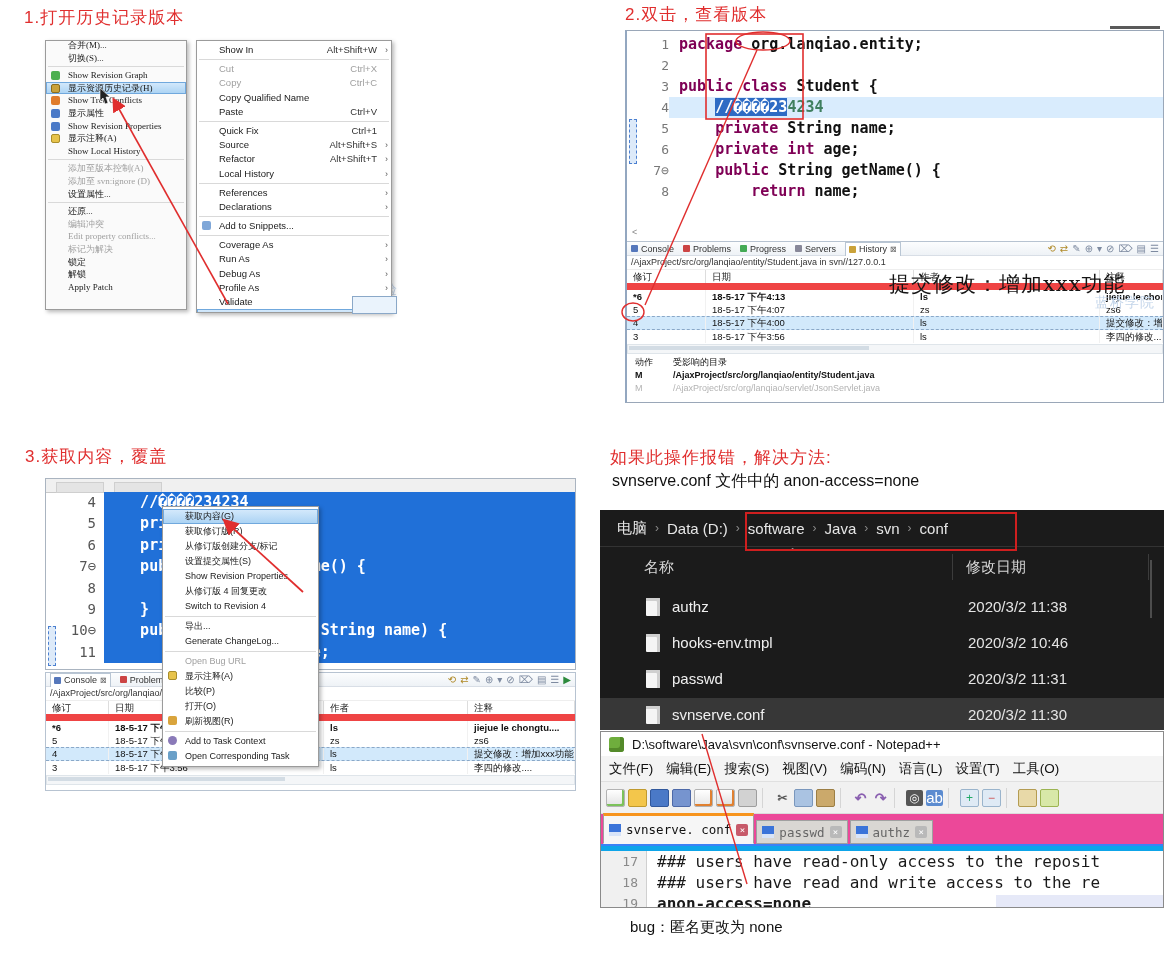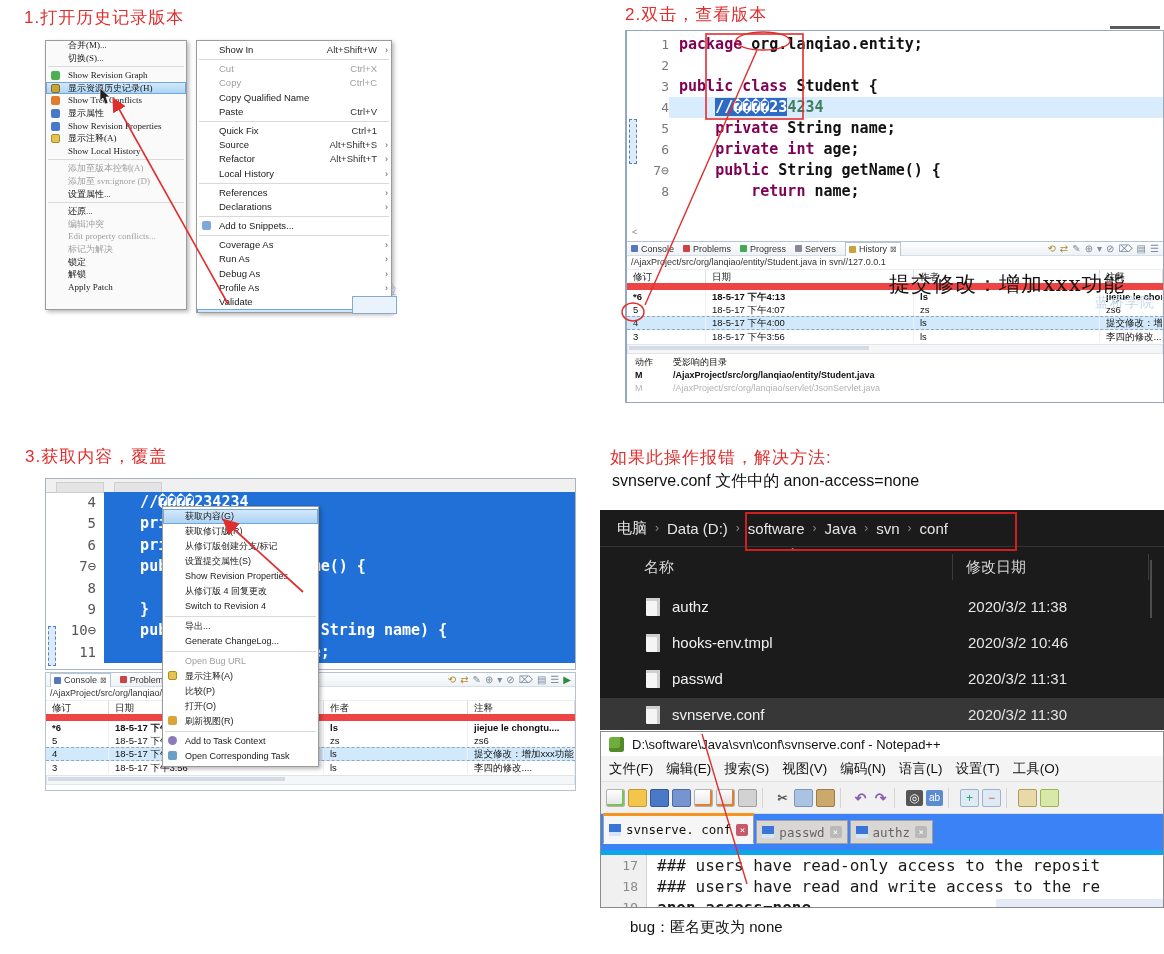"ab" .nico-replace { font-size: 10px -> 15px }
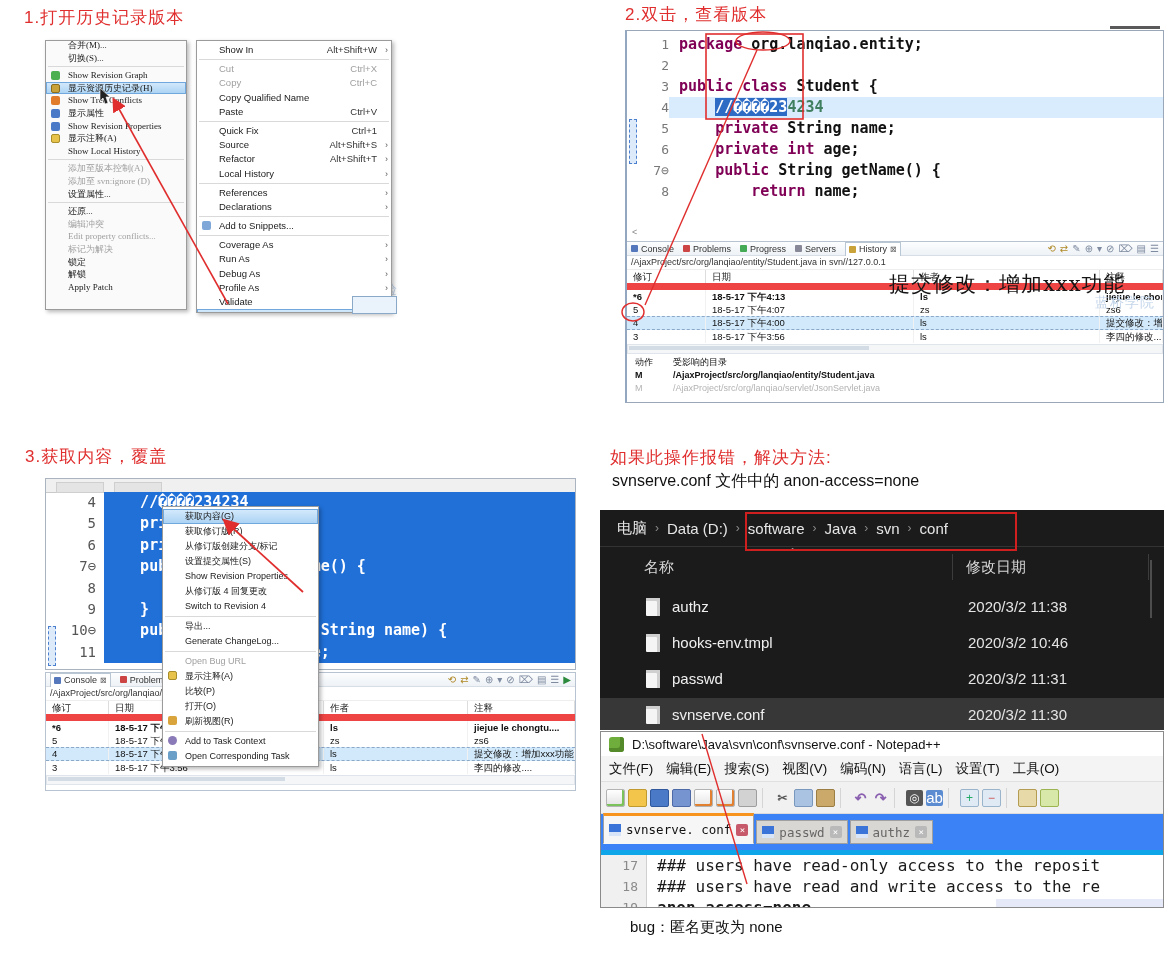"svnserve. conf" .npptabs { background: #3b82f6 -> #ec4899; border-bottom: 6px solid #3b82f6 -> 2px solid #3b82f6 }
